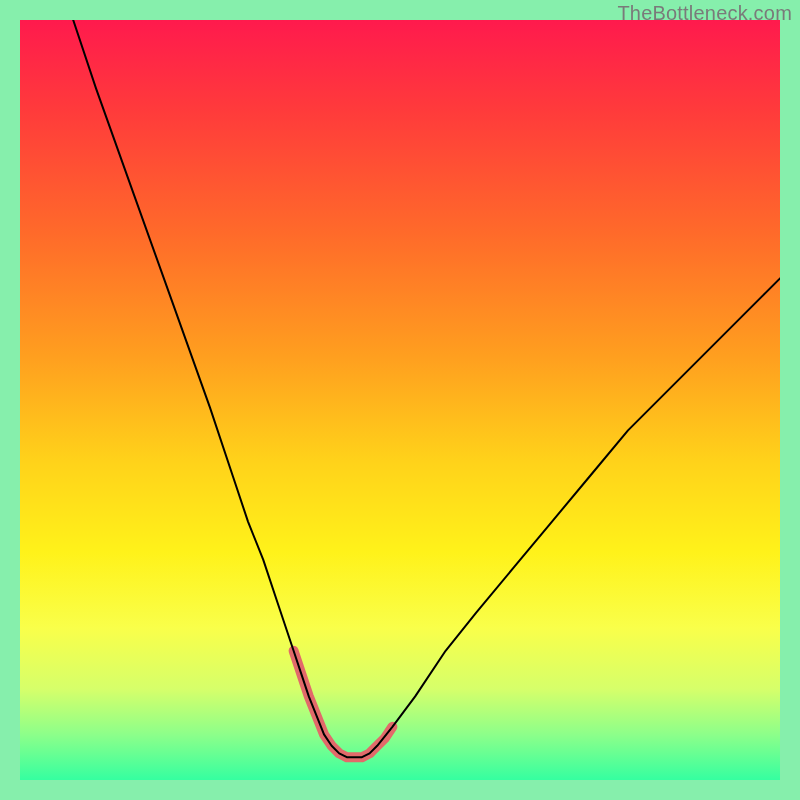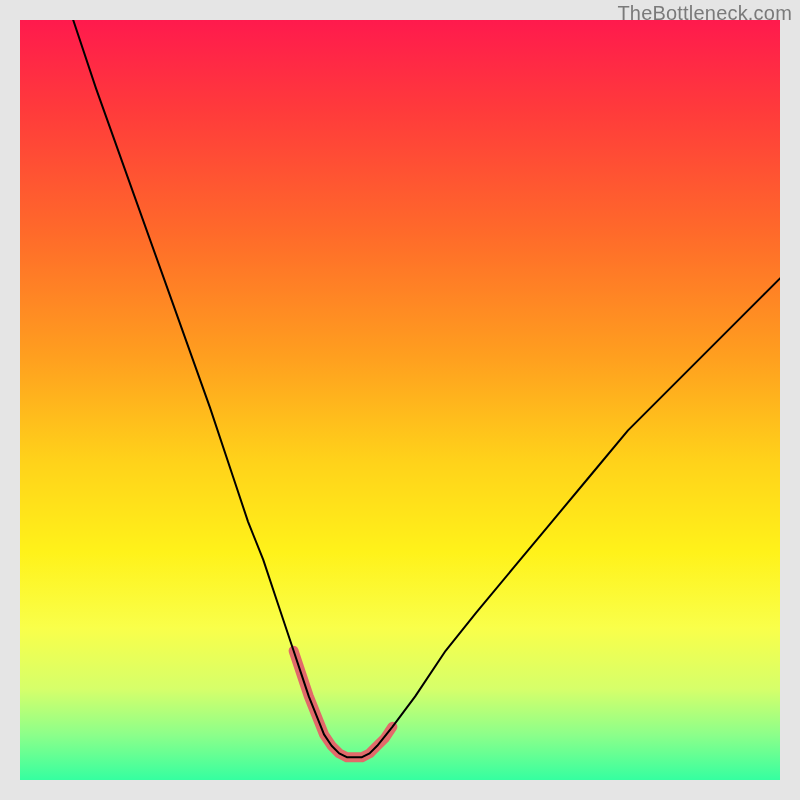"TheBottleneck.com" .frame { background: #e5e5e5 -> #86efac }
